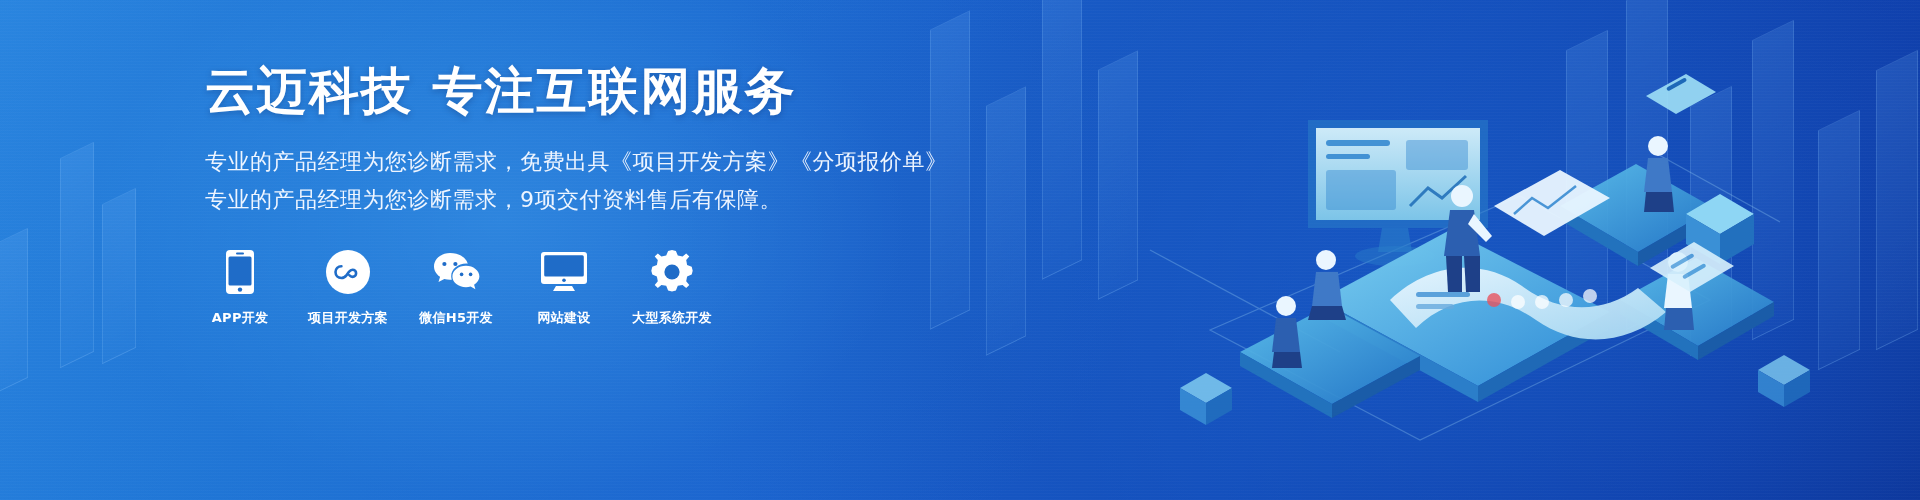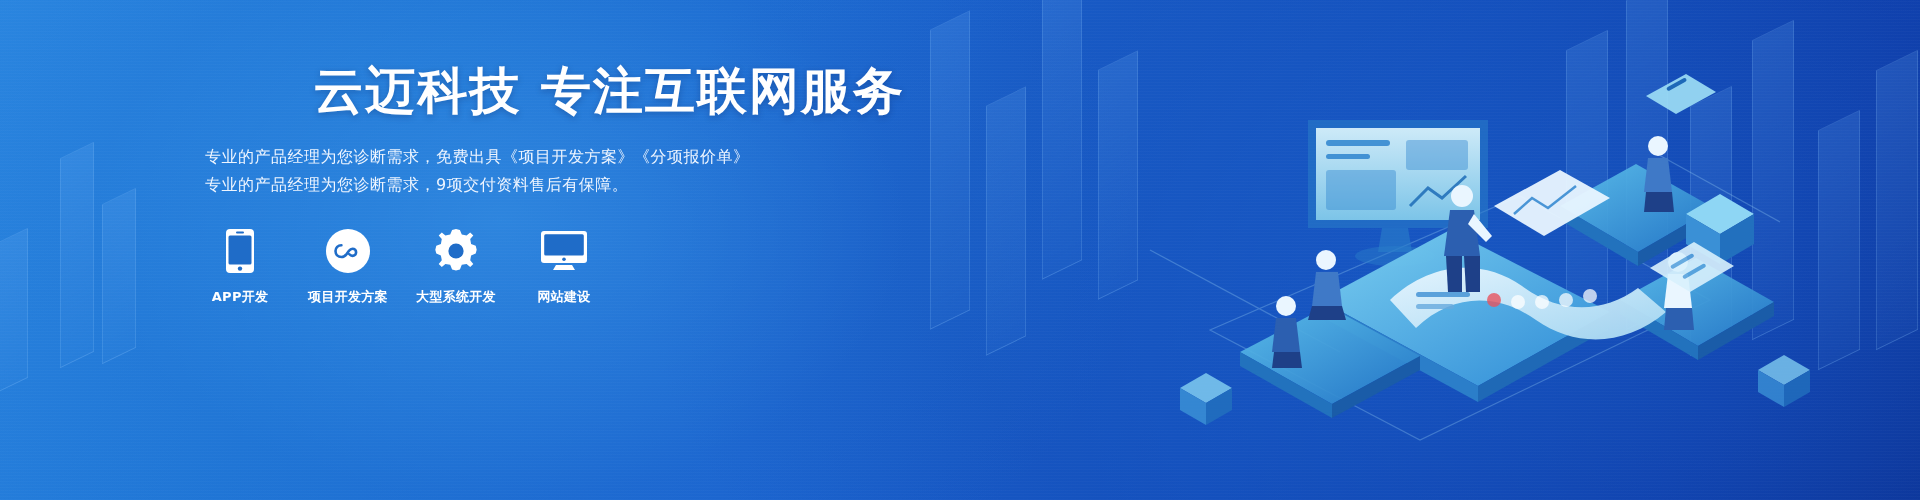"云迈科技 专注互联网服务" .headline { text-align: right -> none }
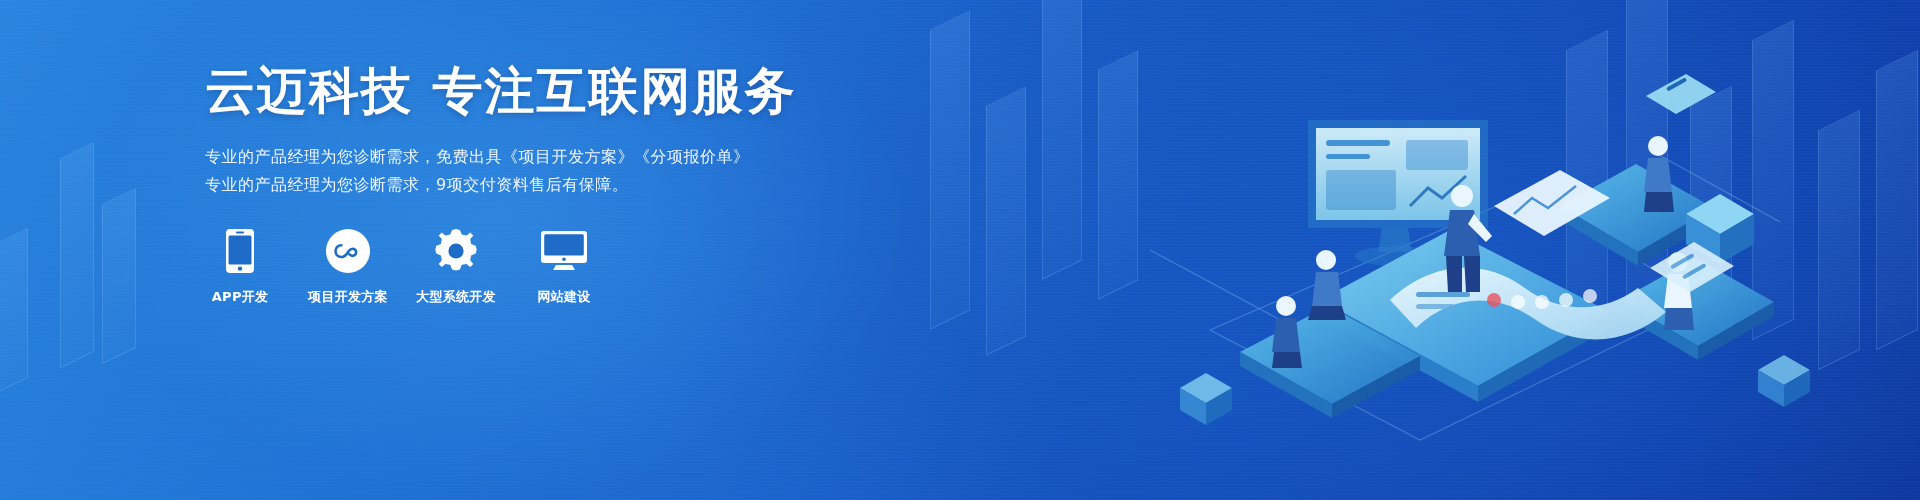"专业的产品经理为您诊断需求，免费出具《项目开发方案》《分项报价单》" .sub-line { font-size: 16px -> 22px }
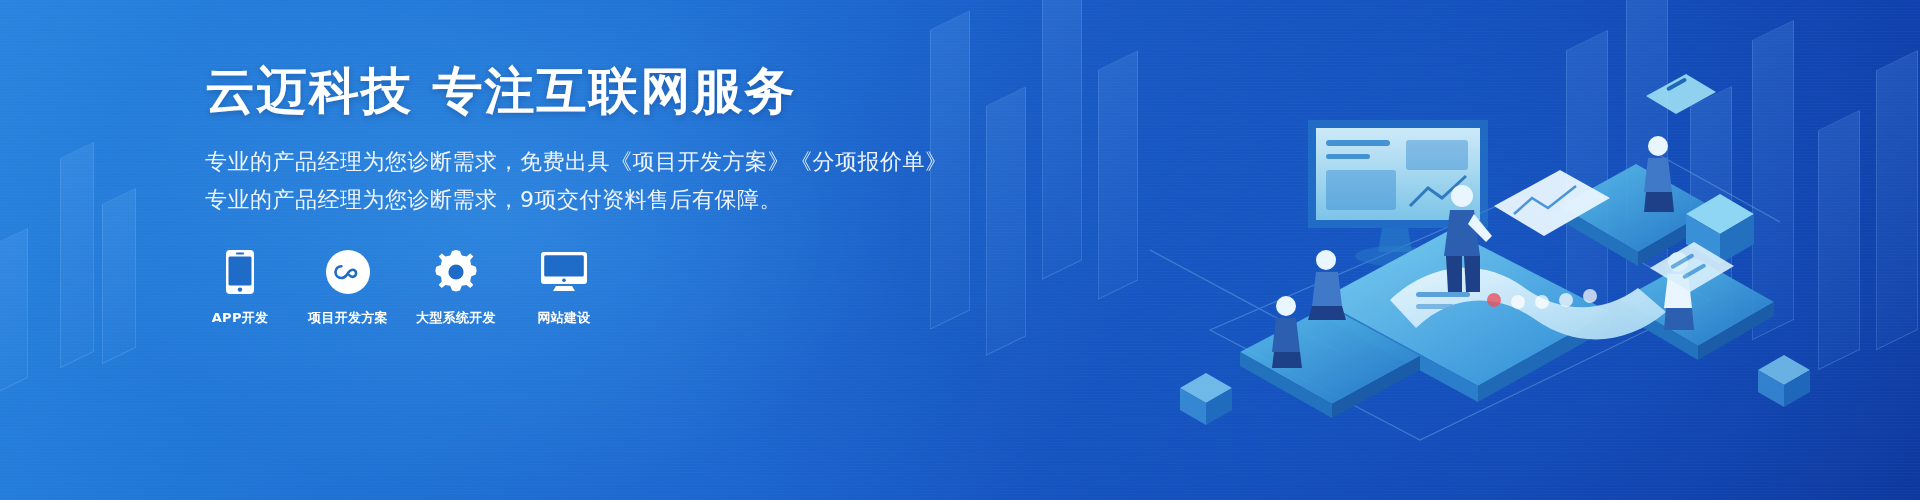"微信H5开发" a.service { html: none -> <a> <span> <svg> <path></path> <circle></circle> <circle></circle> <path></path> <circle></circle> <circle></circle> </svg> </span> <span>微信H5开发</span> </a> }
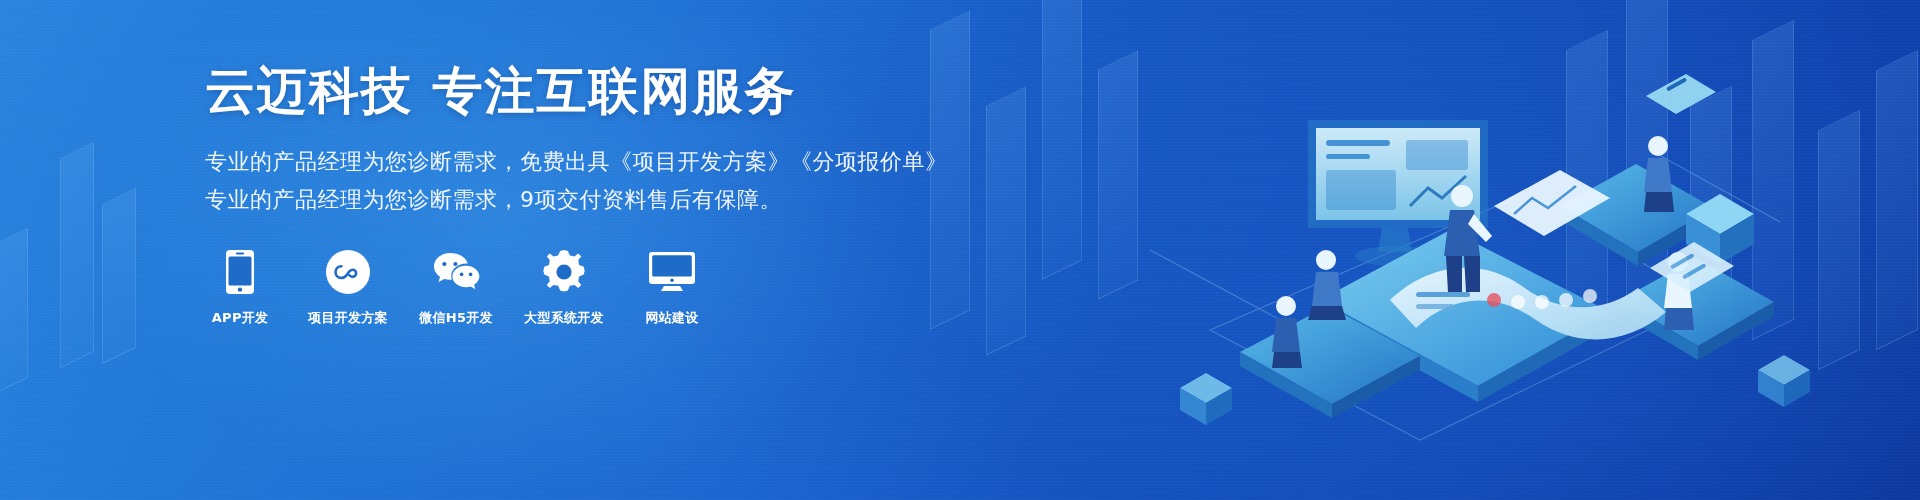"大型系统开发" a.service { order: before "网站建设" -> after "网站建设" }
